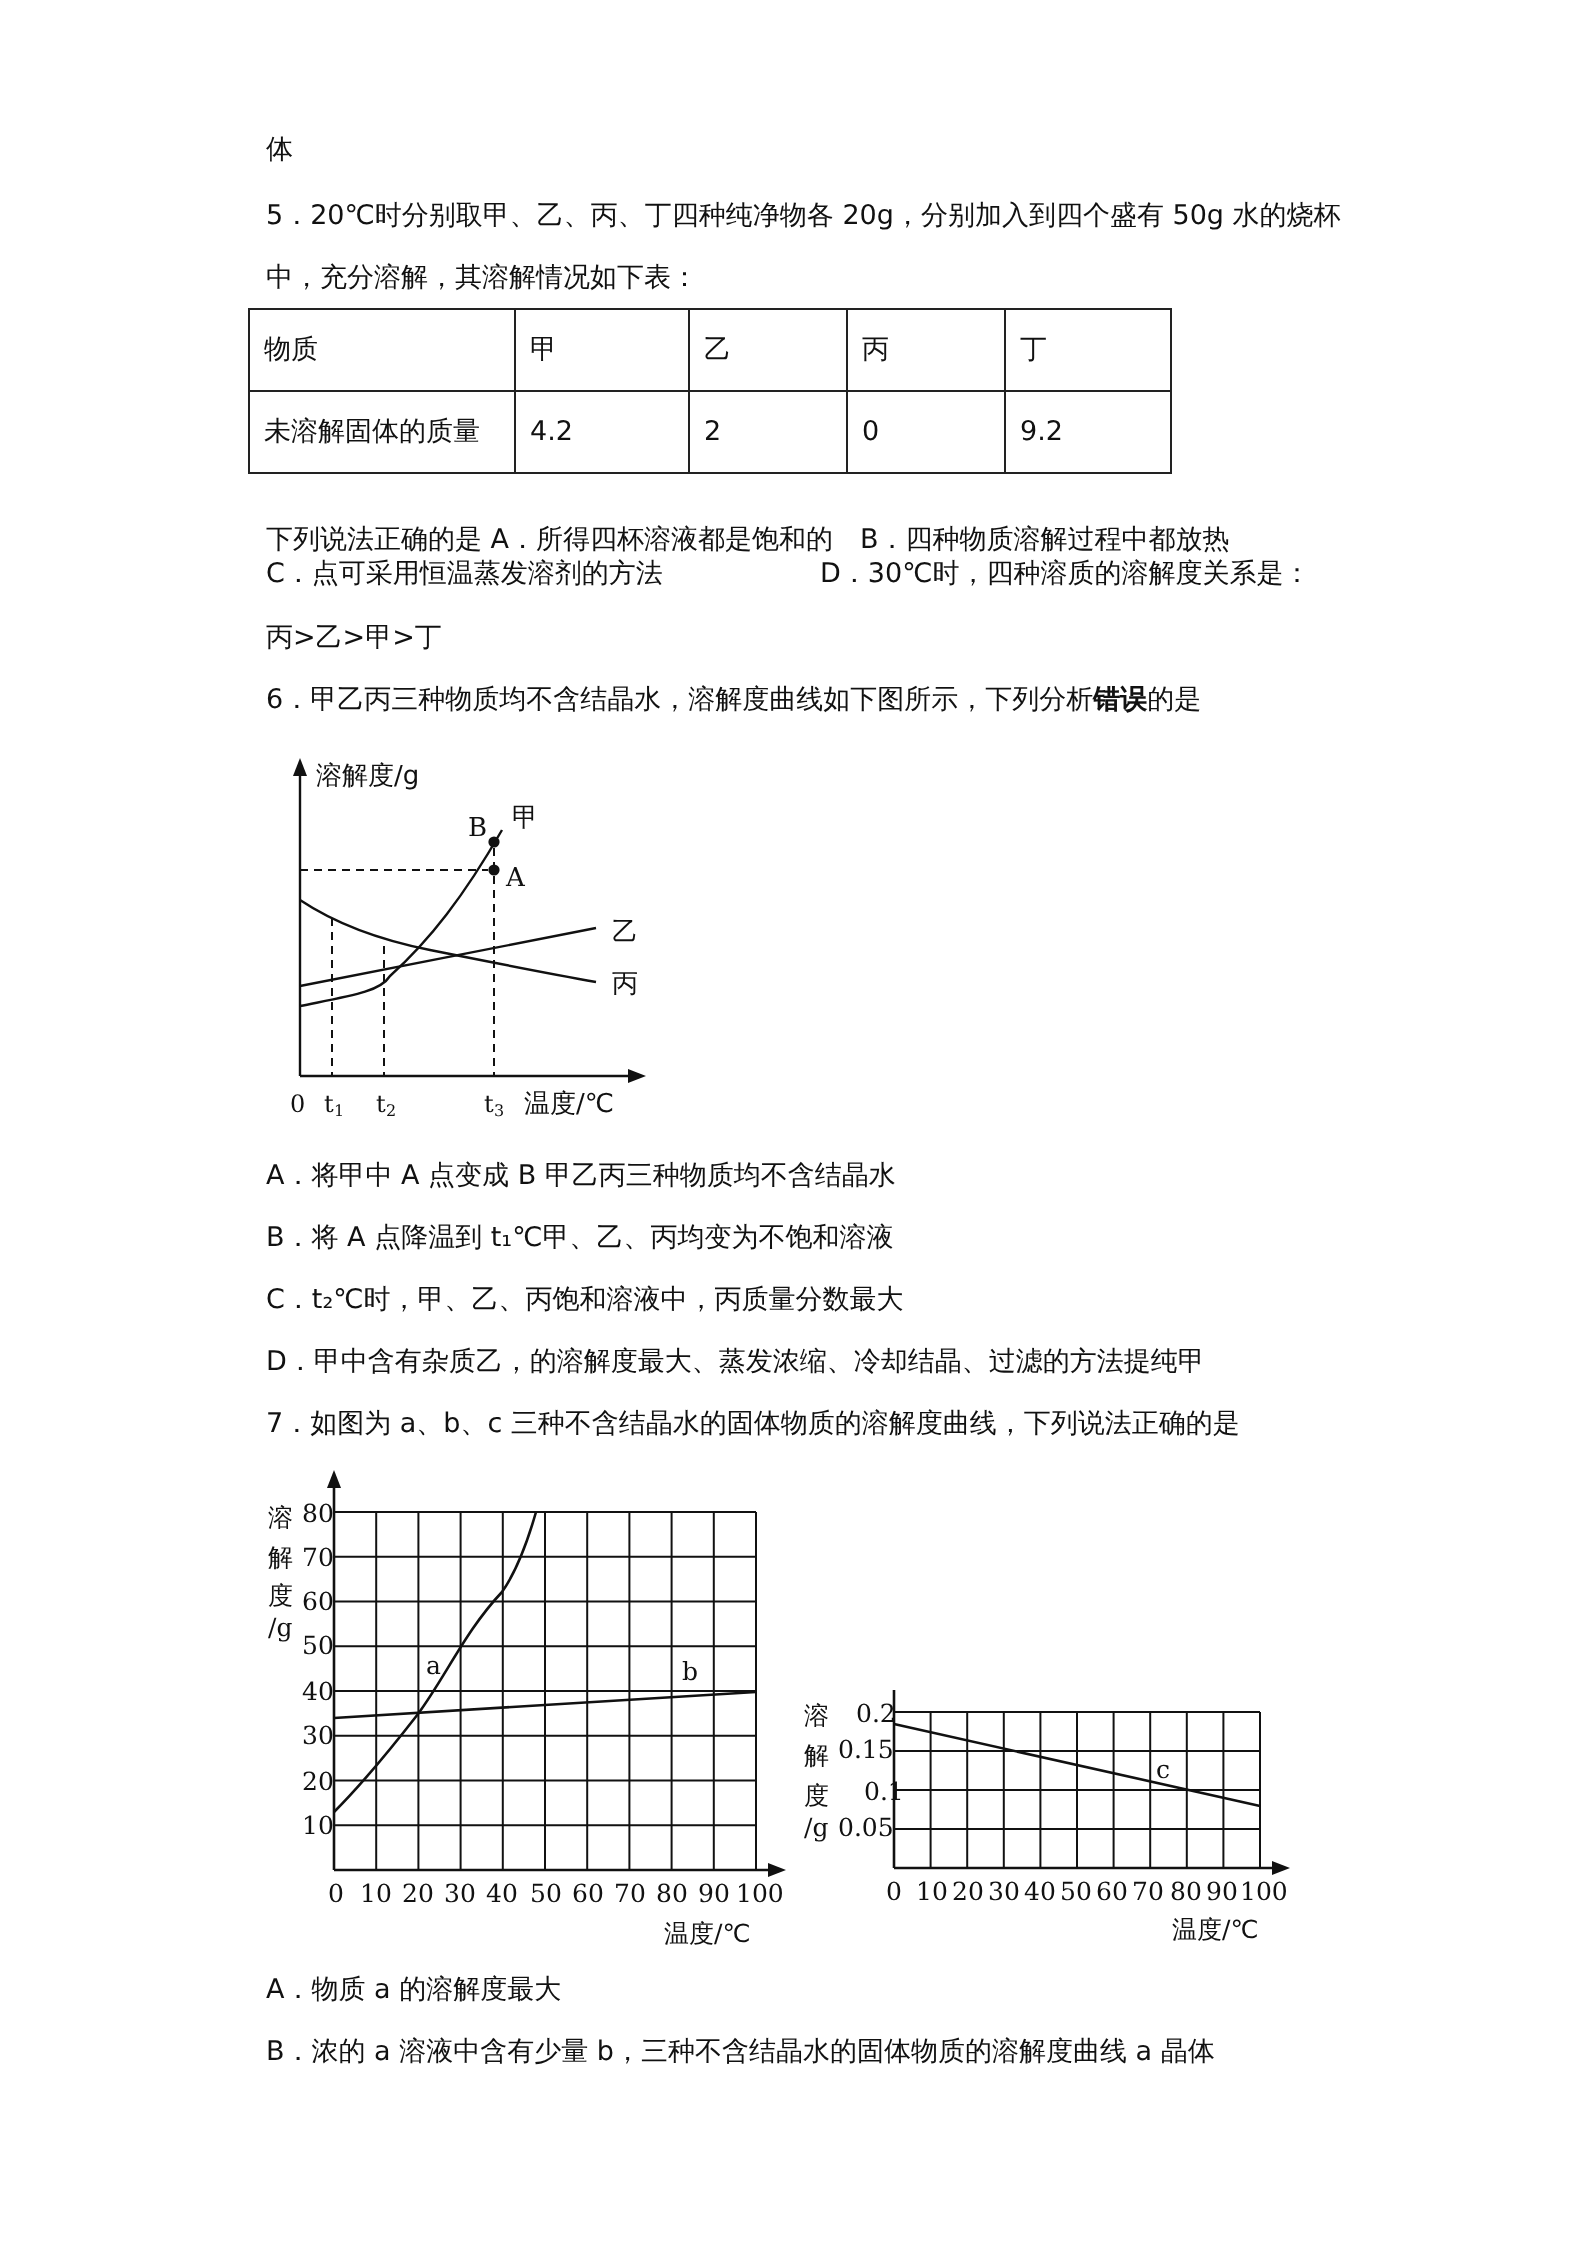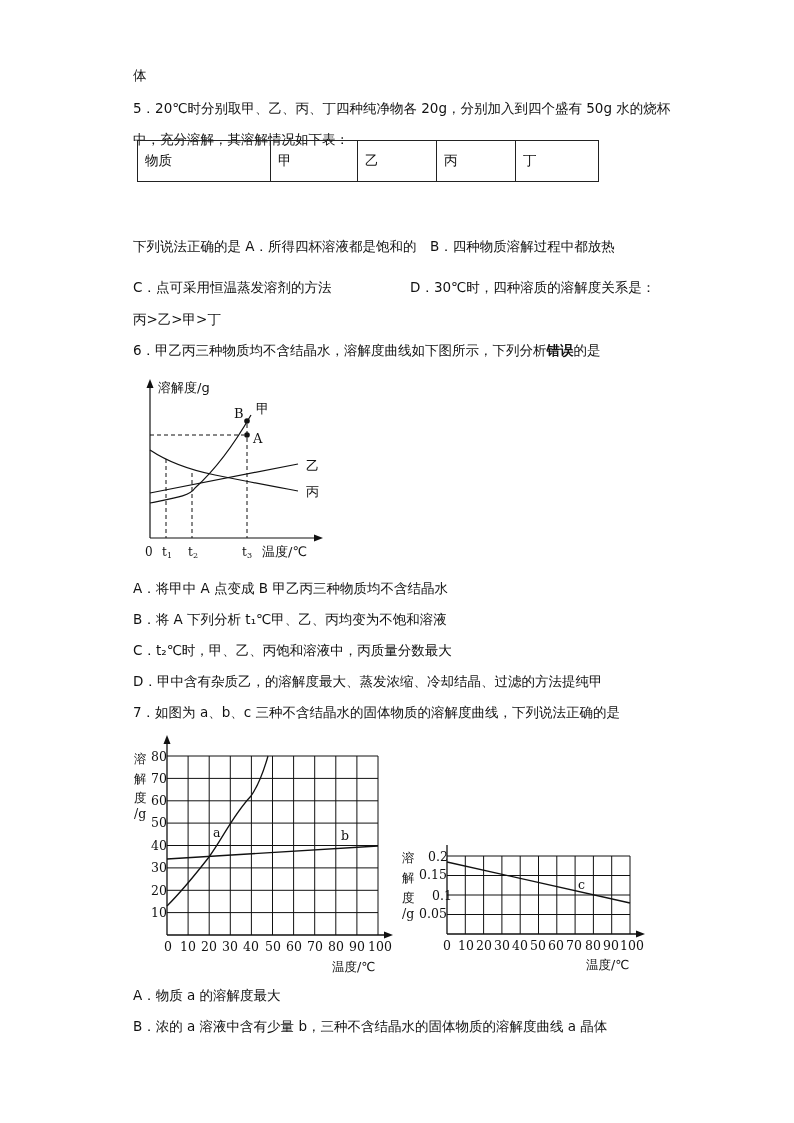"物质" table.q5 { margin-left: 13px -> none; top: 140px -> 154px }
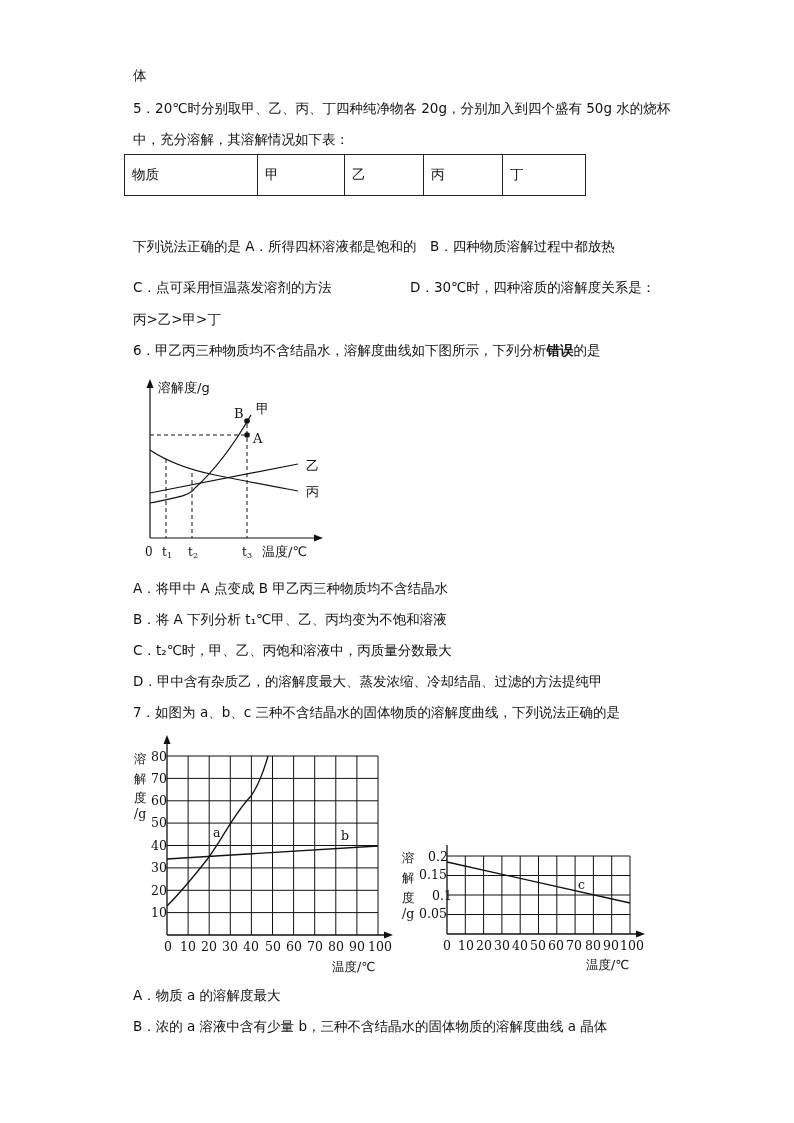"未溶解固体的质量" tr { html: none -> <tr> <td>未溶解固体的质量</td> <td>4.2</td> <td>2</td> <td>0</td> <td>9.2</td> </tr> }
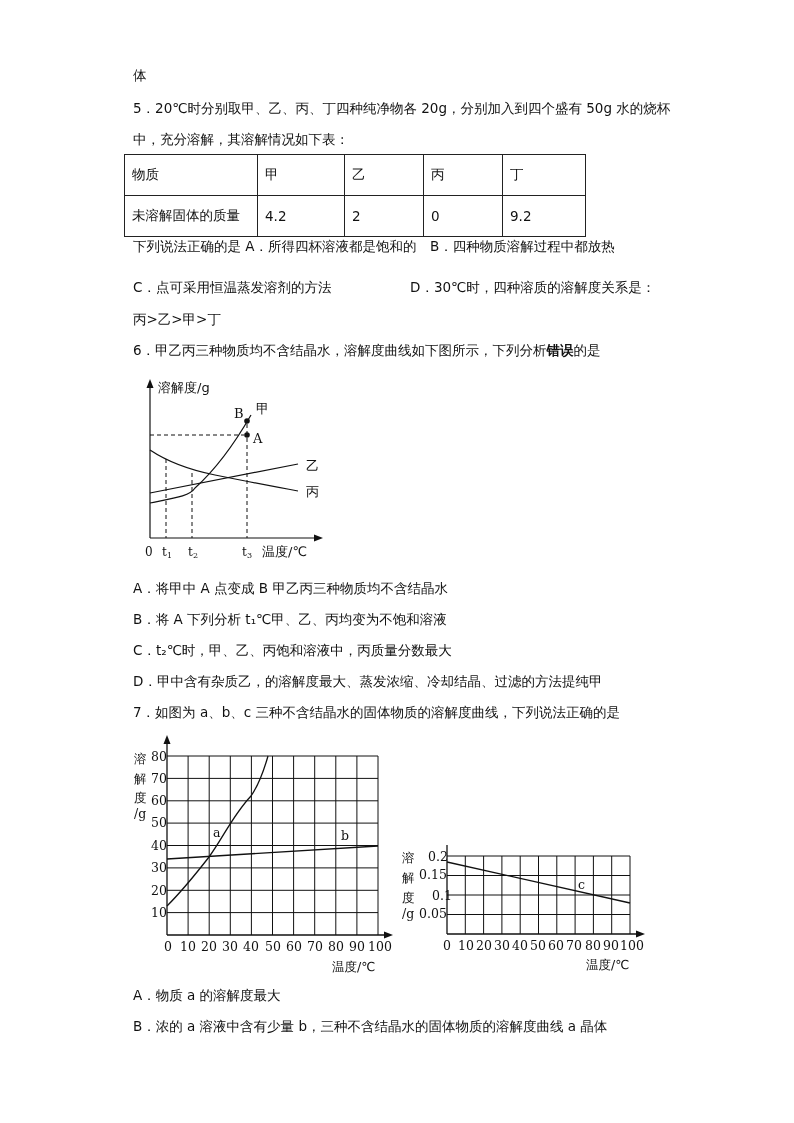"下列说法正确的是 A．所得四杯溶液都是饱和的 B．四种物质溶解过程中都放热" div.line { top: 237px -> 261px }
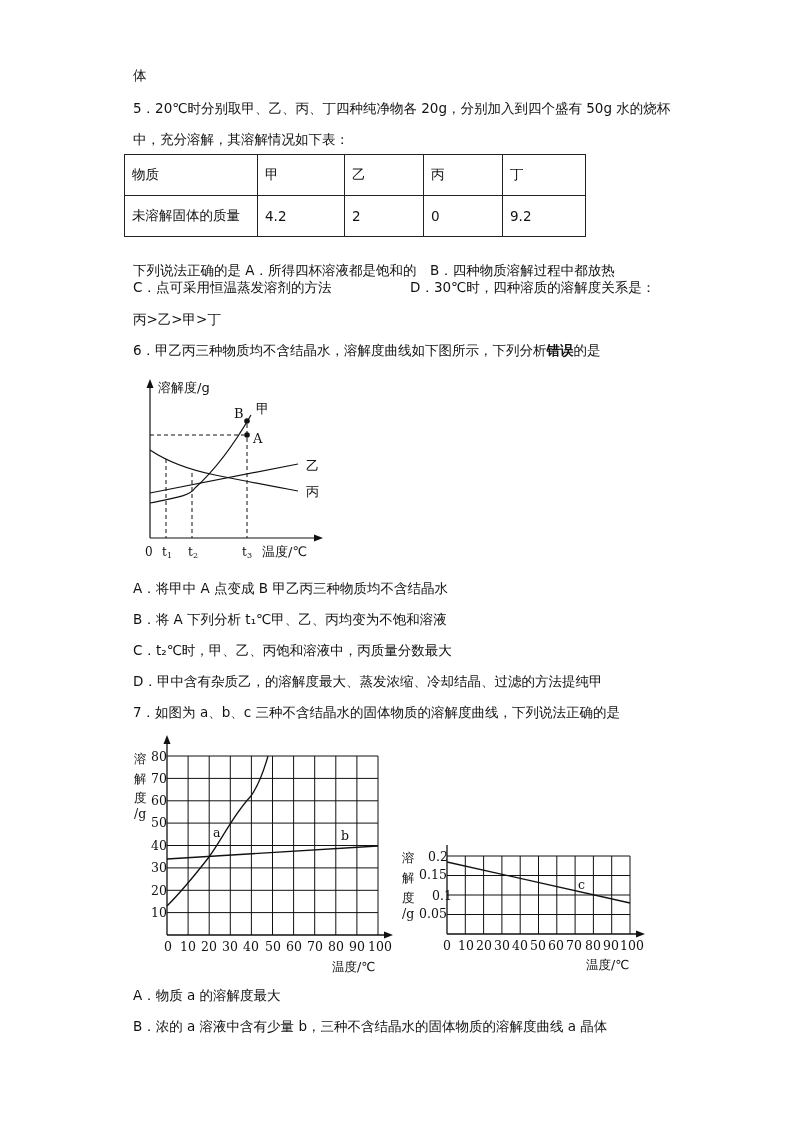"B．将 A 下列分析 t₁℃甲、乙、丙均变为不饱和溶液" div.line { text: 下列分析 -> 点降温到 }
